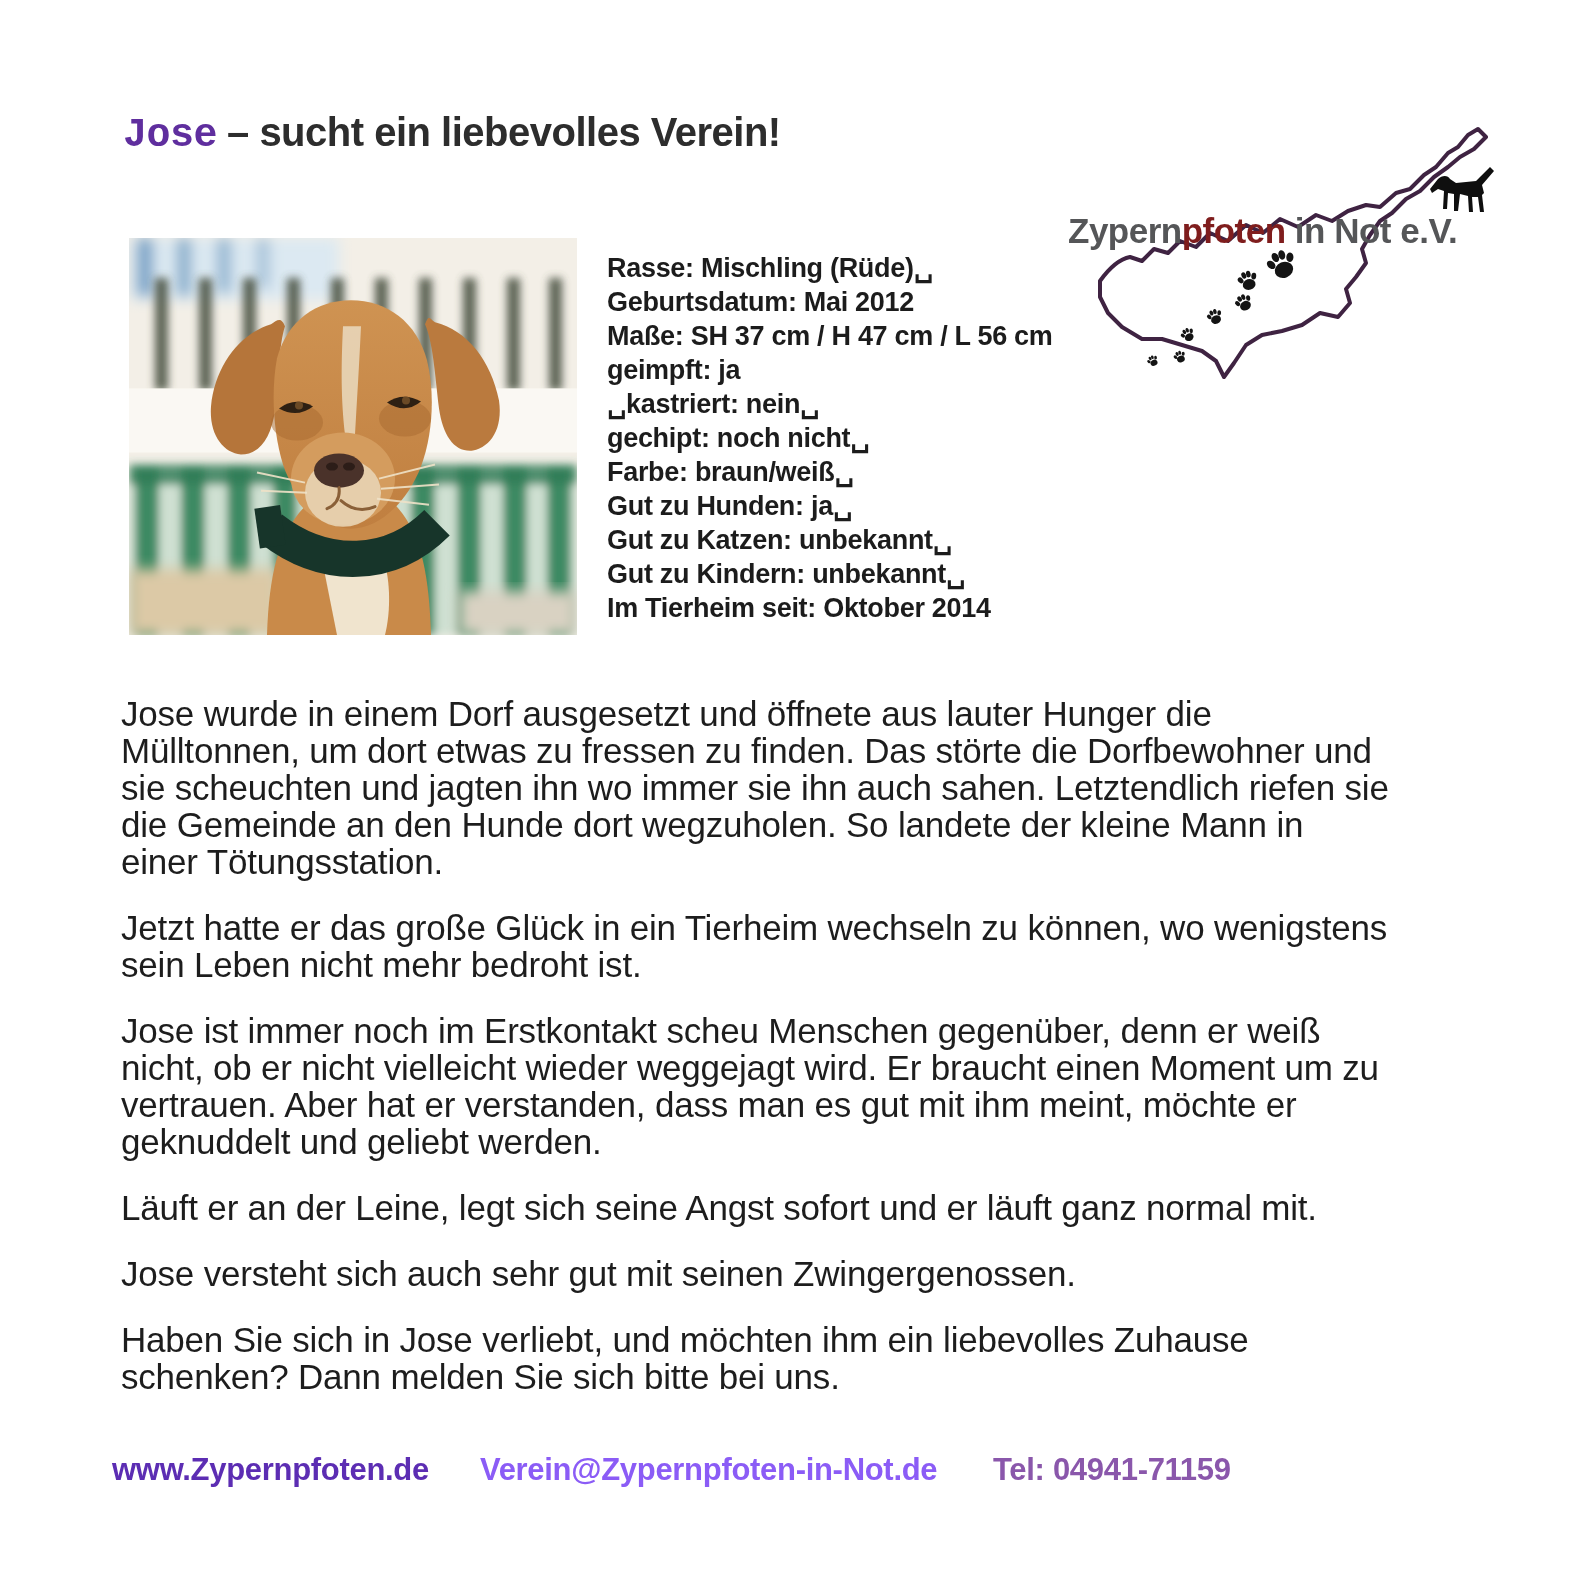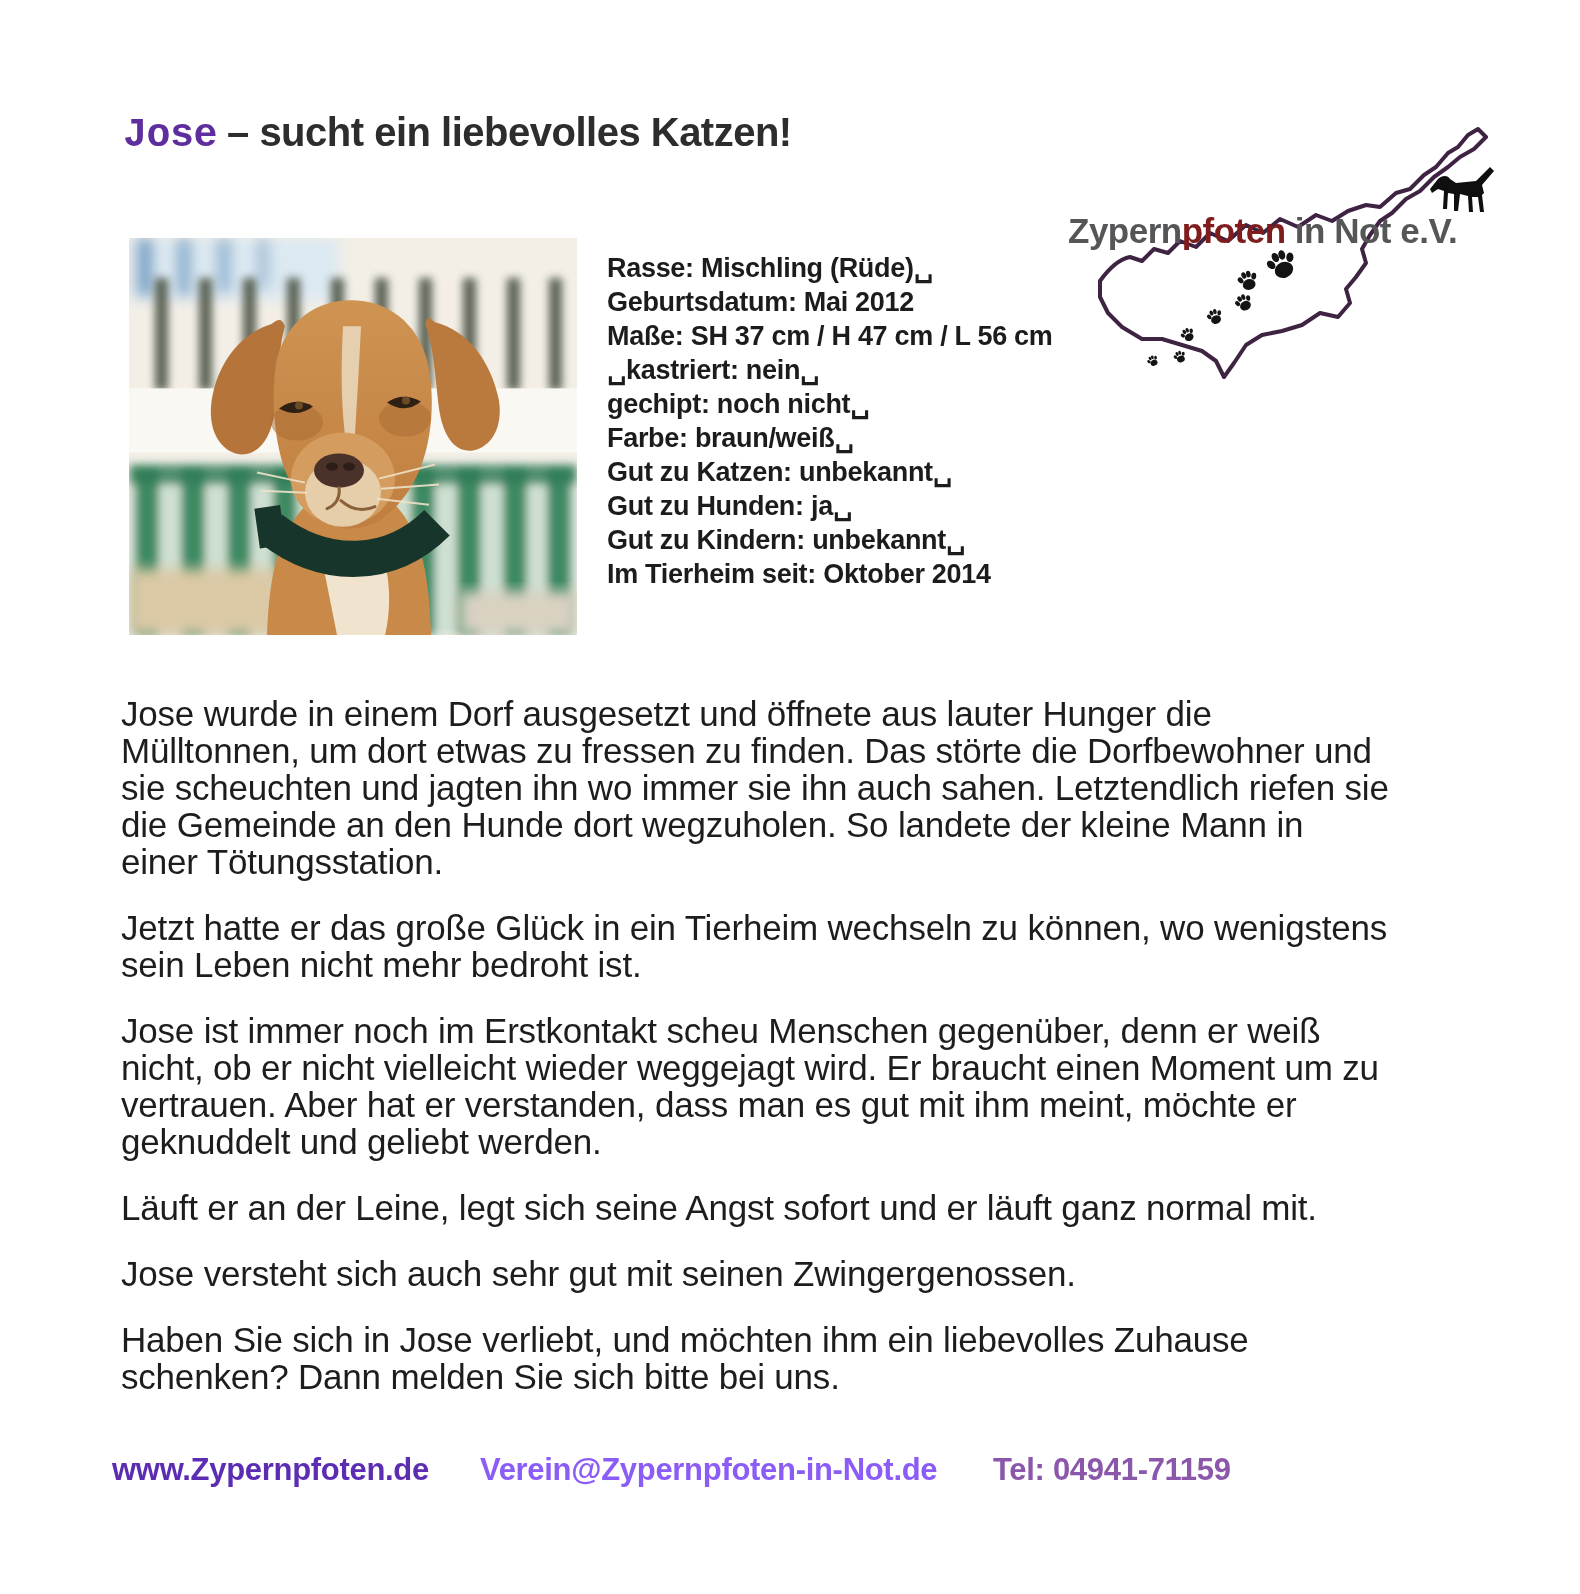"– sucht ein liebevolles Katzen!" span { text: Katzen -> Verein }
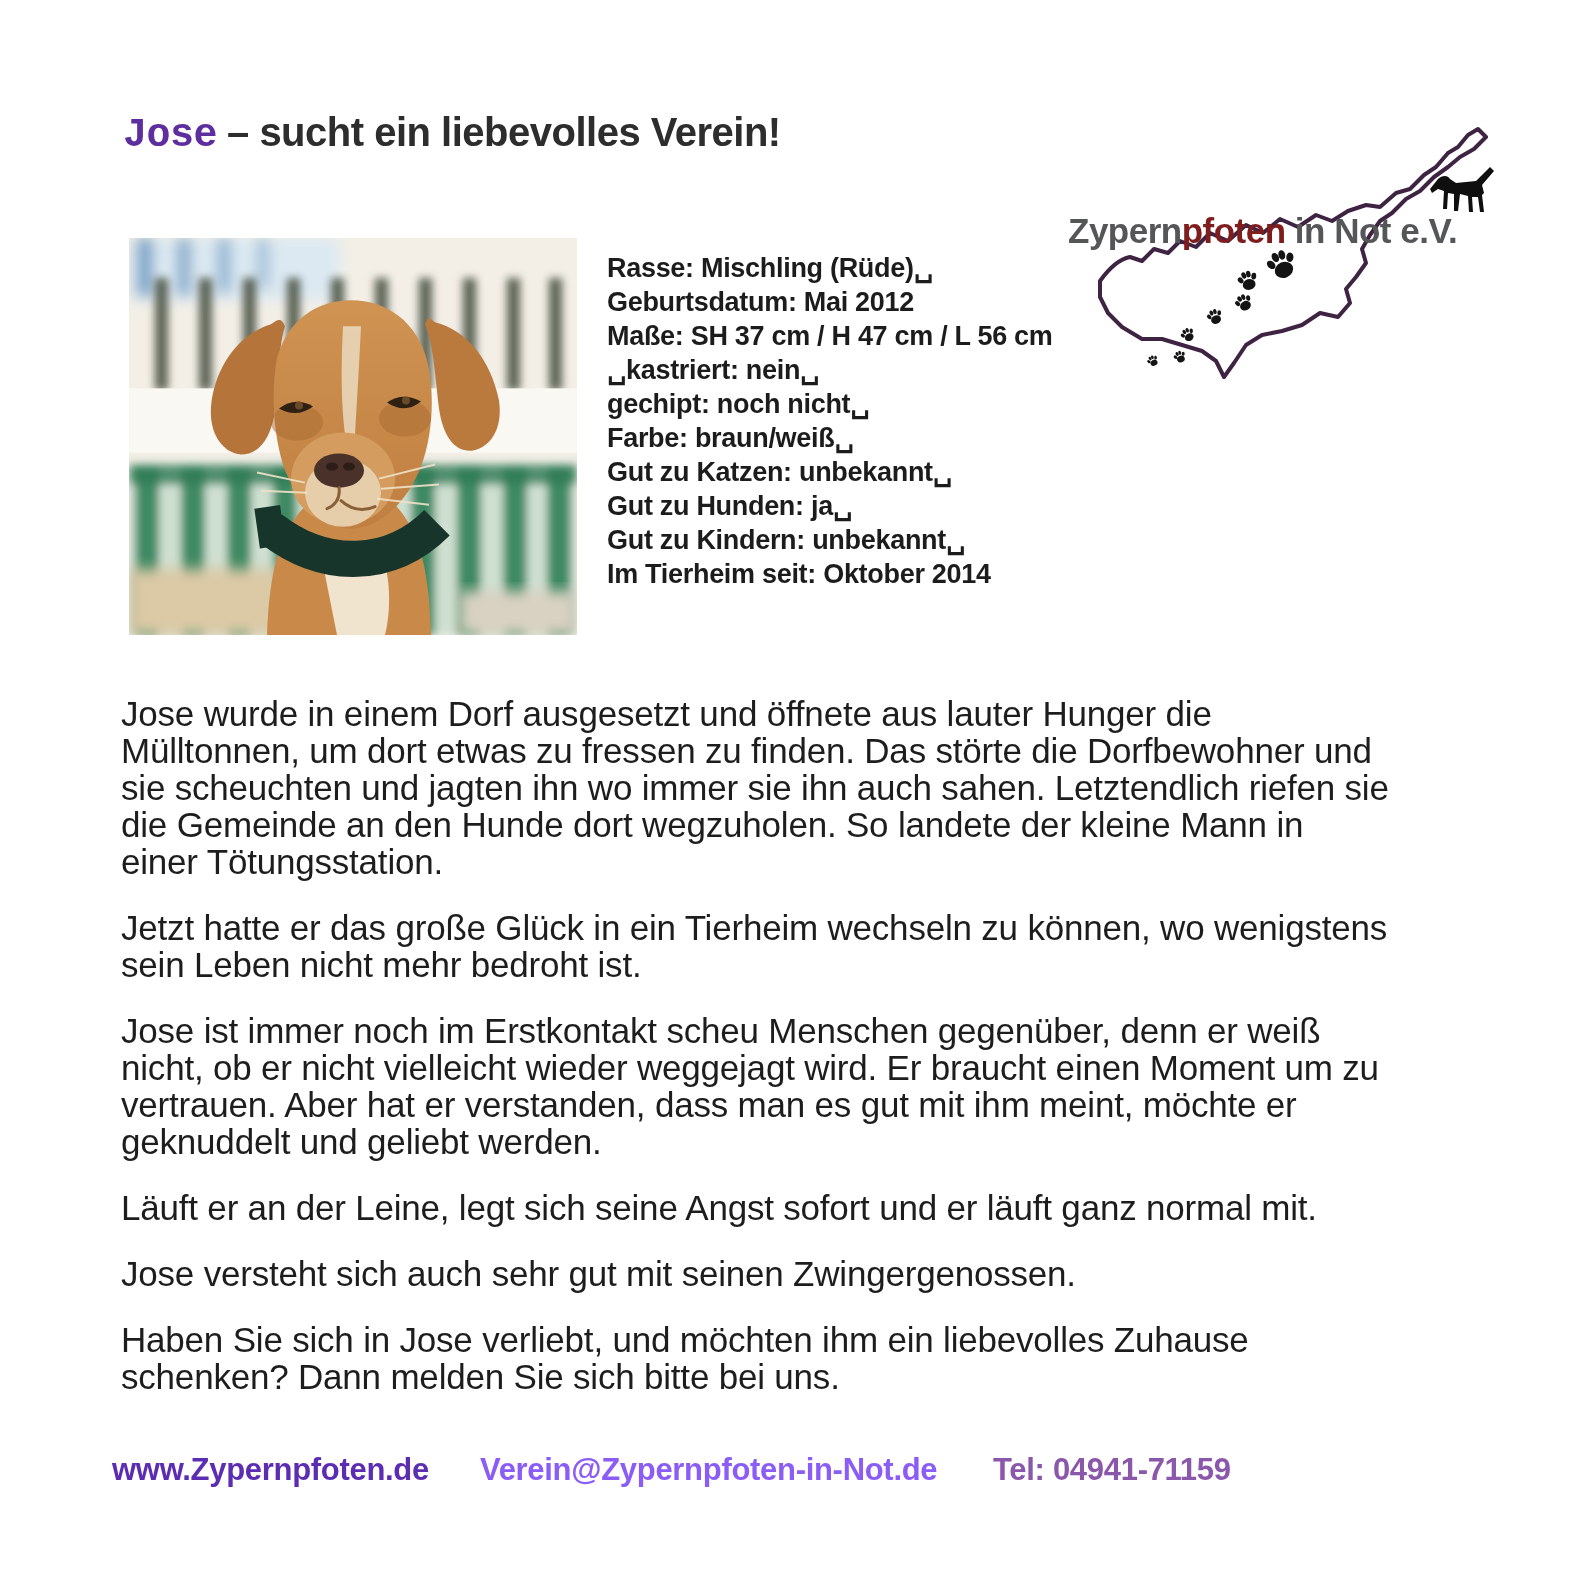"geimpft: ja" div.info-line { html: none -> <div>geimpft: ja</div> }
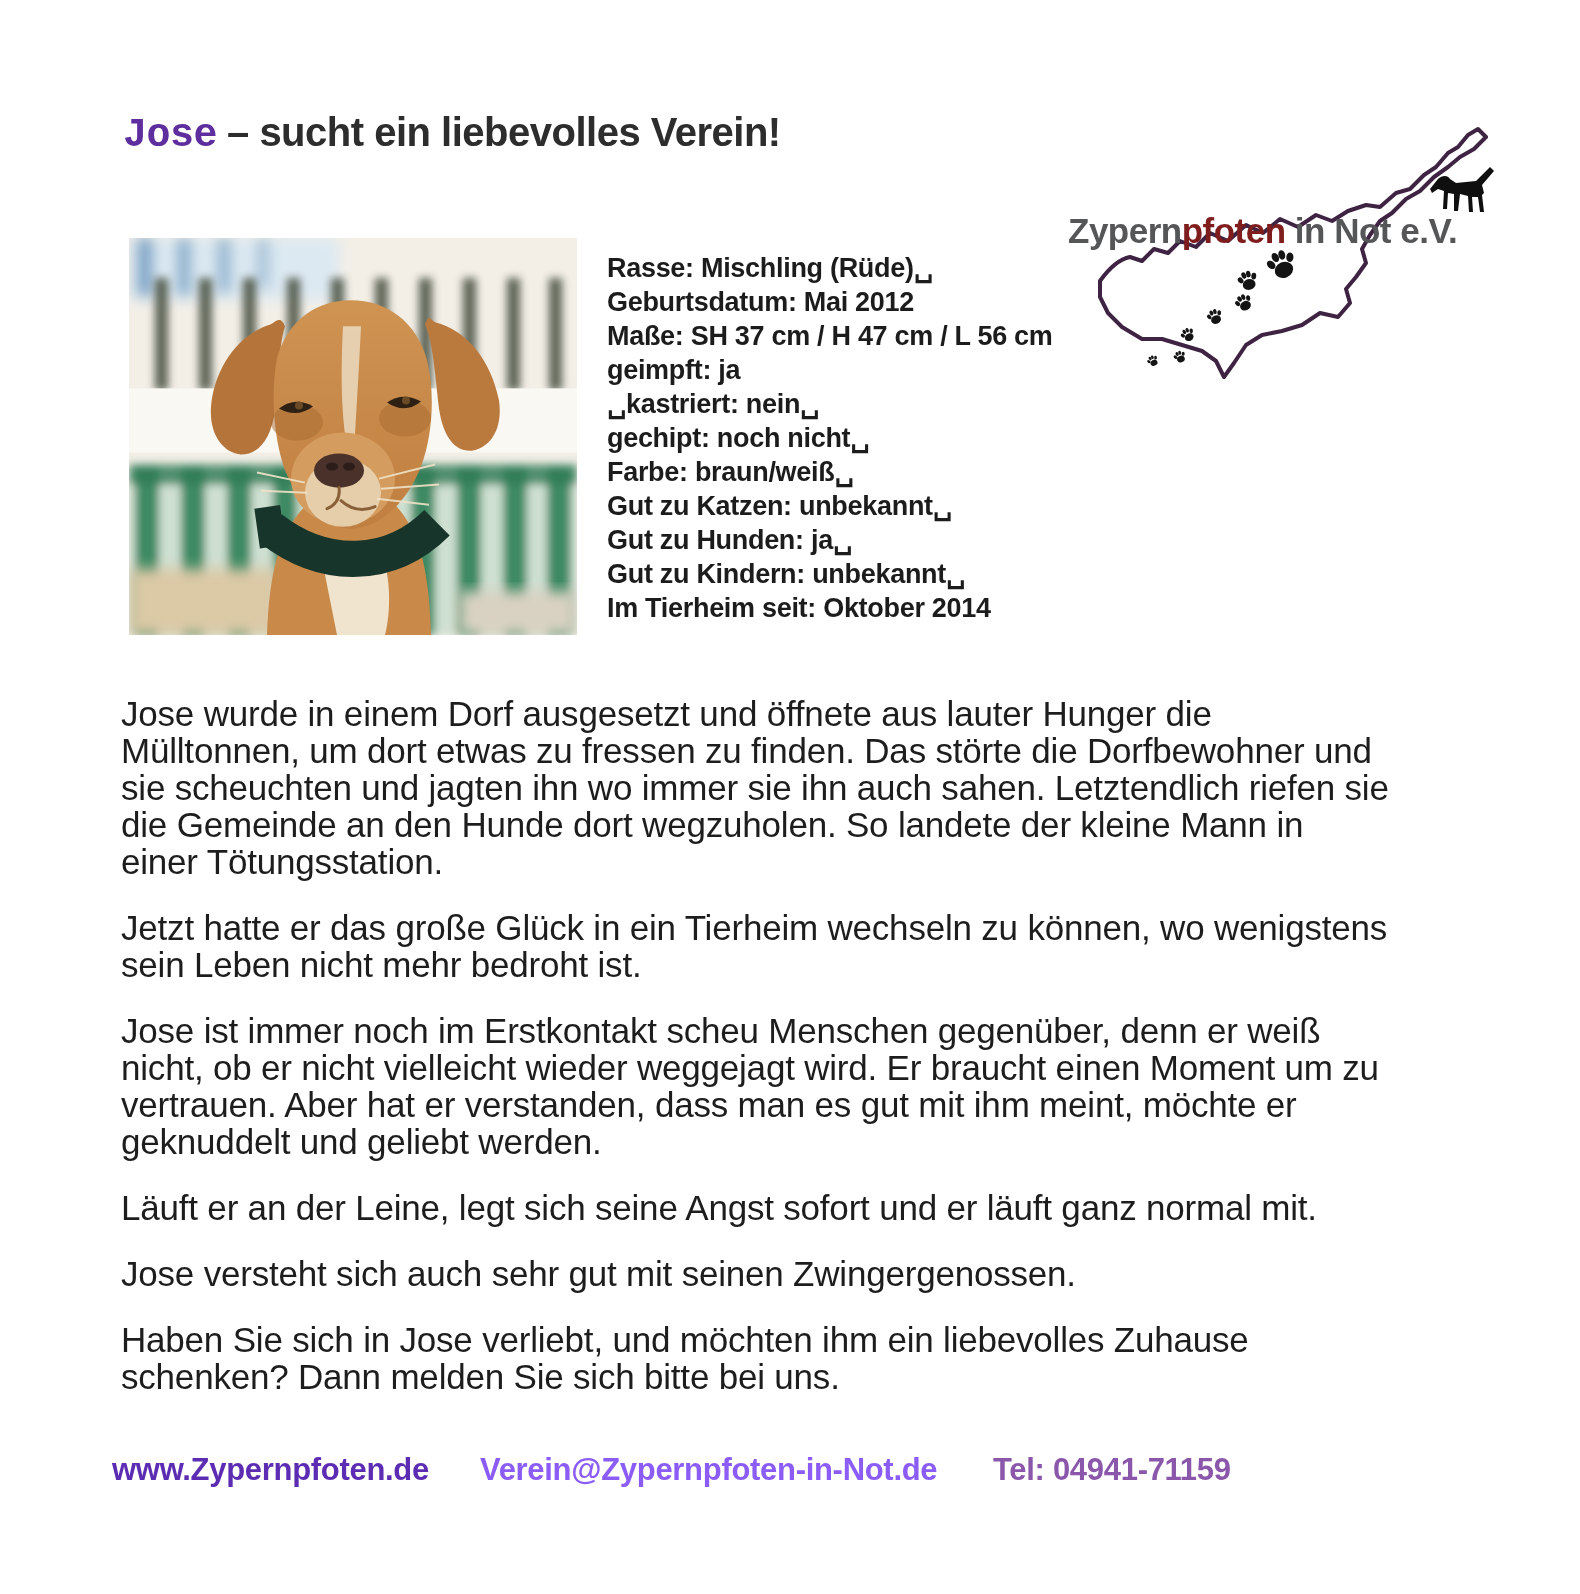"Gut zu Katzen: unbekannt␣" div.info-line { order: before "Gut zu Hunden: ja␣" -> after "Gut zu Hunden: ja␣" }
